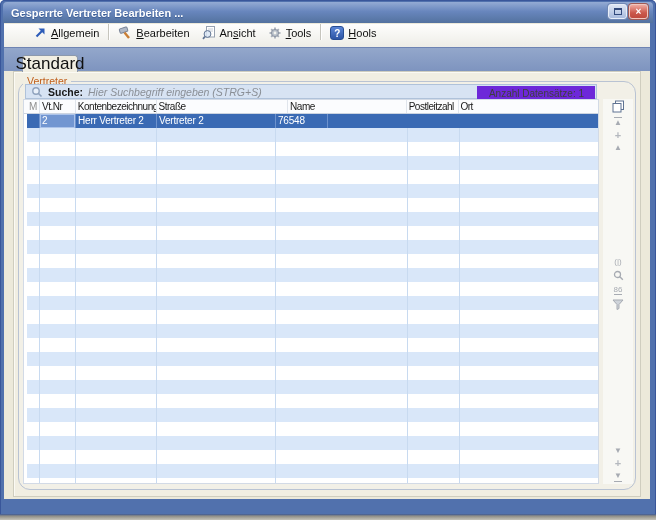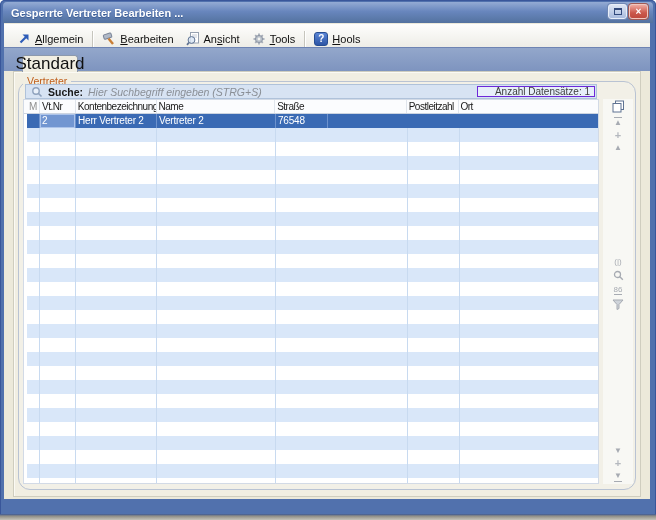"Allgemein" .toolbar { align-items: center -> flex-start; padding-left: 8px -> 24px }
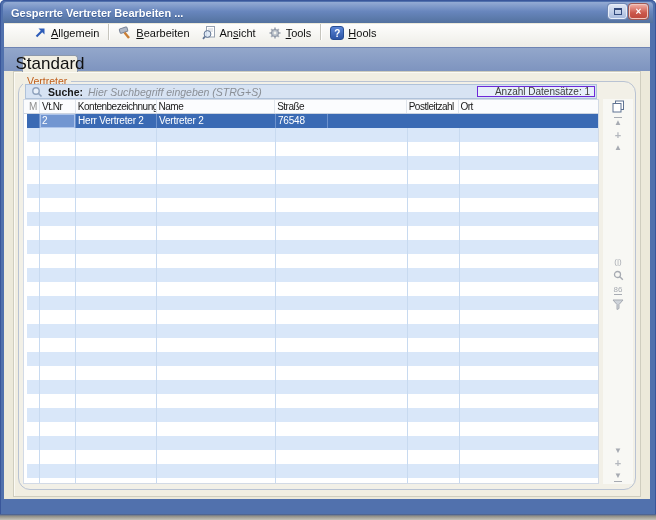"Anzahl Datensätze: 1" .countbox { border: 1px solid #6d28d9 -> 7px solid #6d28d9 }
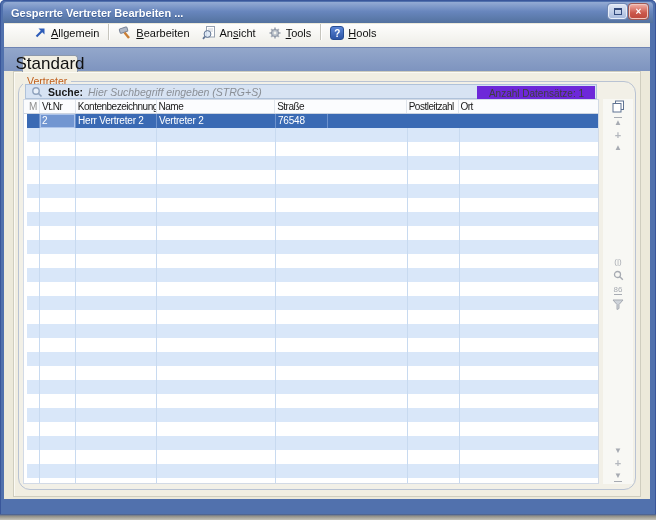"Name" div.th { order: before "Straße" -> after "Straße" }
